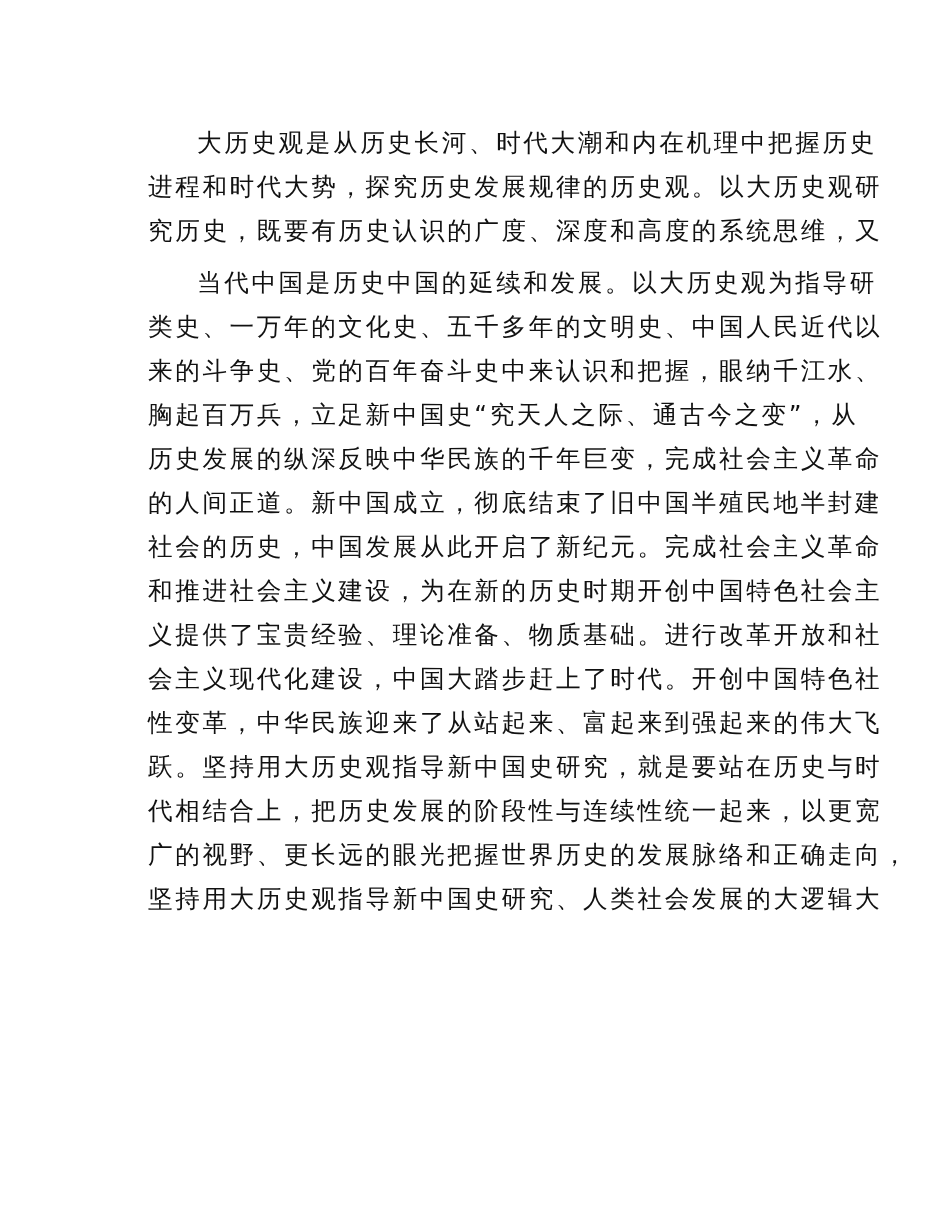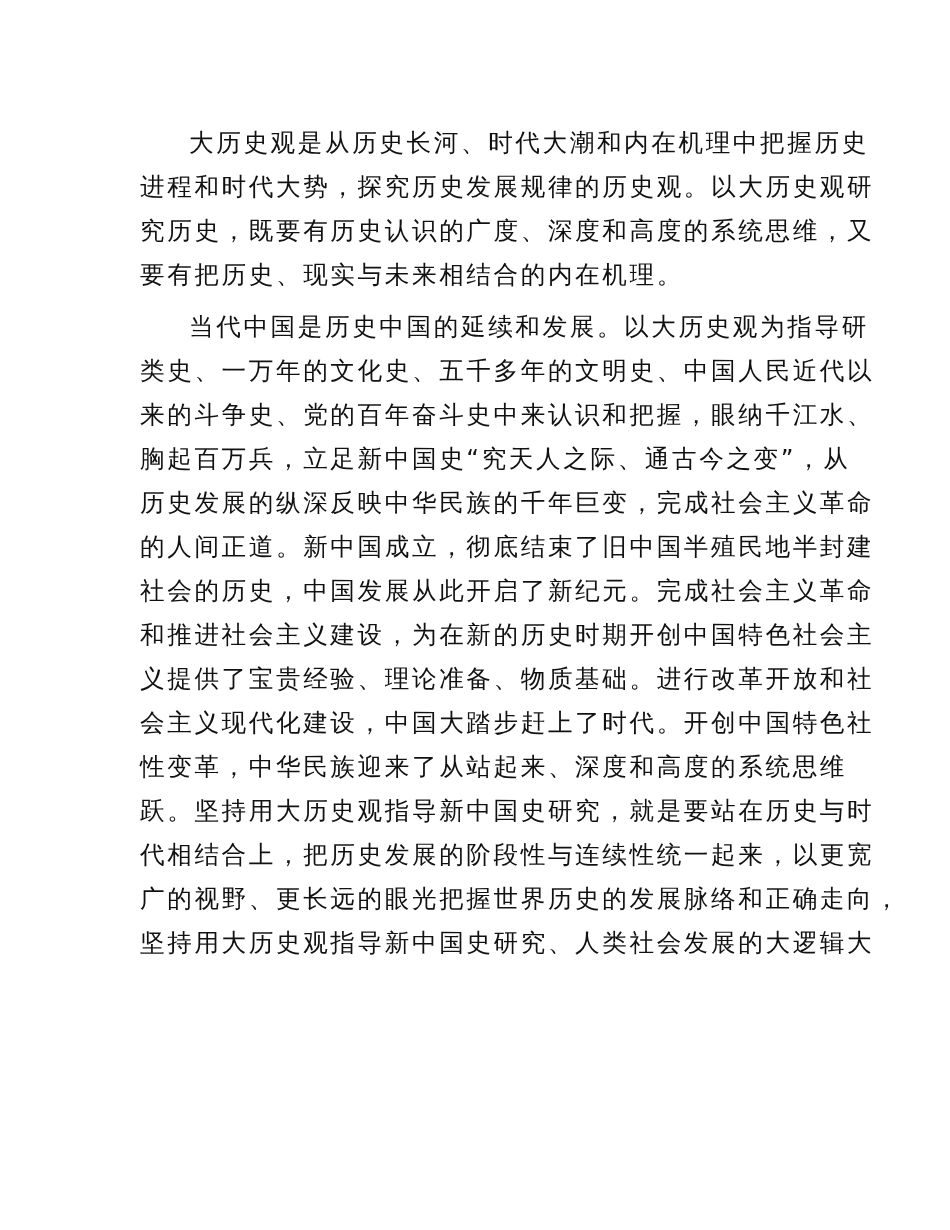"大历史观是从历史长河、时代大潮和内在机理中把握历史" .page { left: 140px -> 148px }
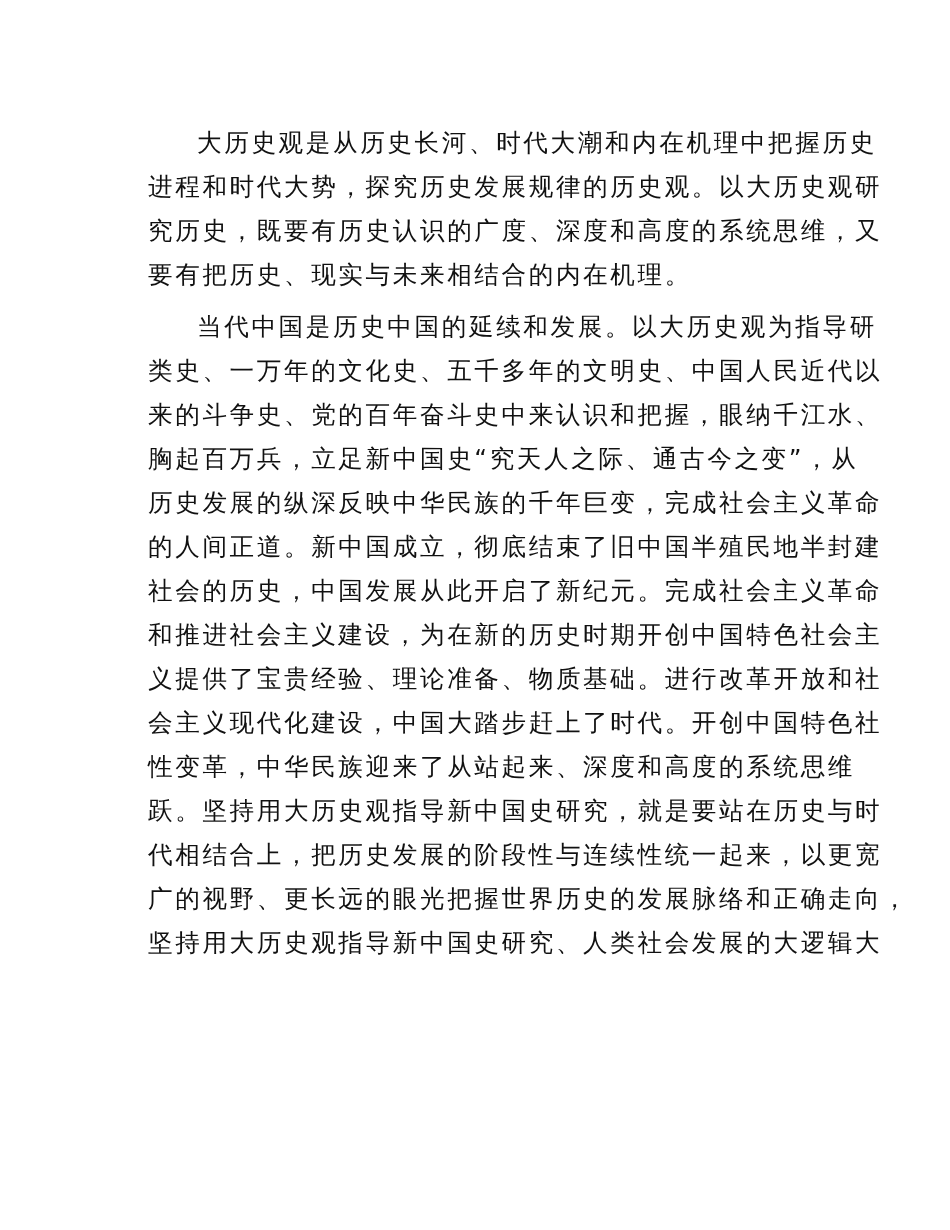"要有把历史、现实与未来相结合的内在机理。" span.line { html: <span>要有把历史、现实与未来相结合的内在机理。</span> -> none }
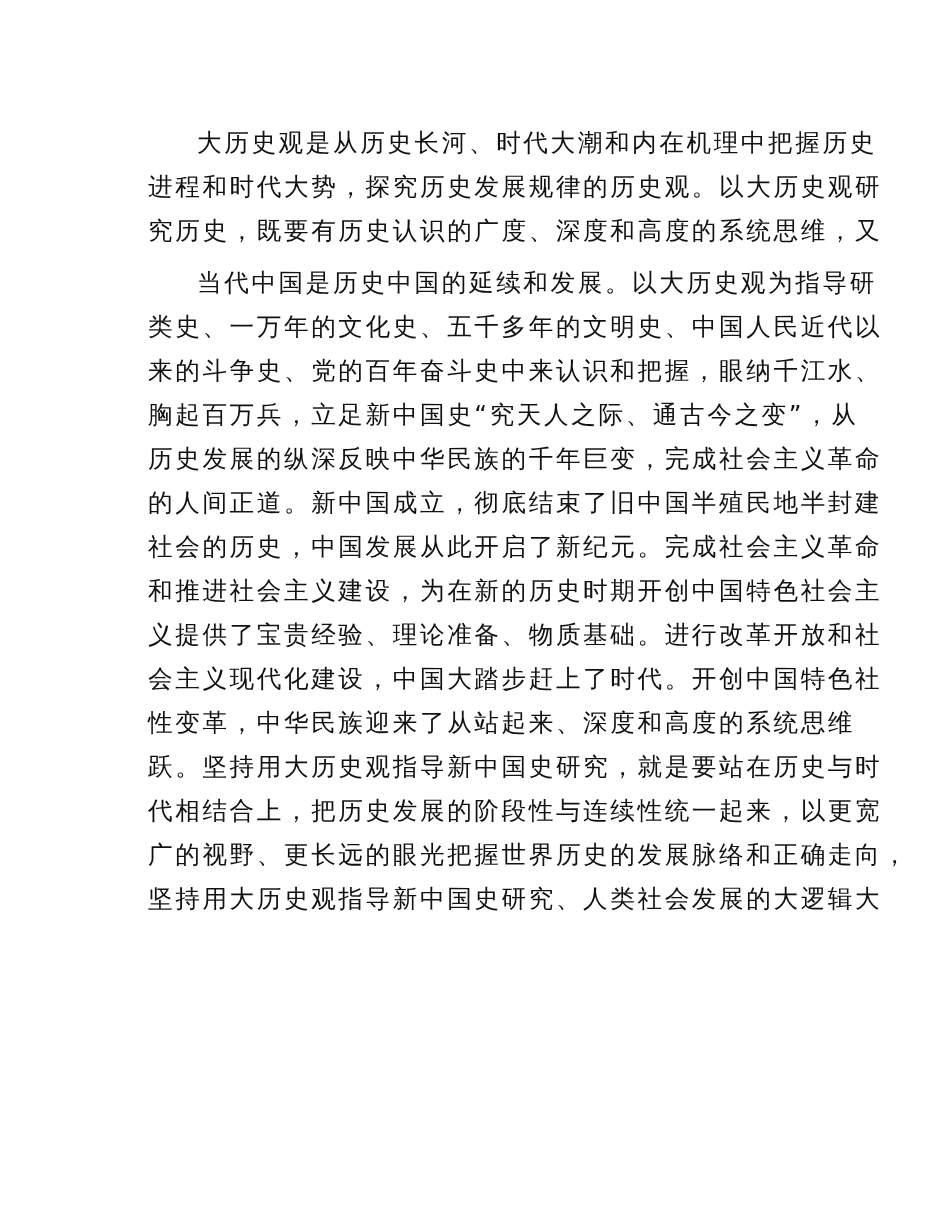"性变革，中华民族迎来了从站起来、深度和高度的系统思维" span.line { text: 深度和高度的系统思维 -> 富起来到强起来的伟大飞 }
